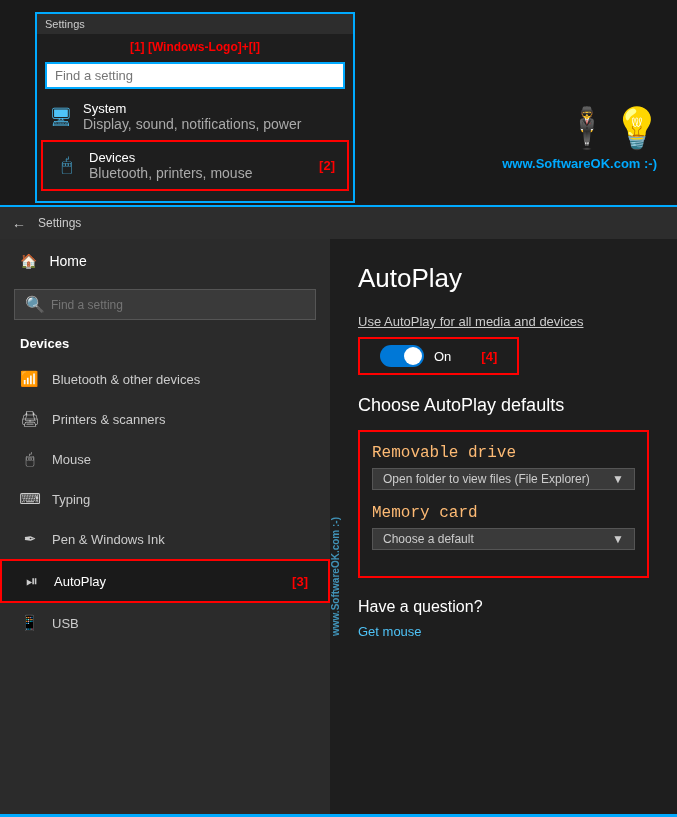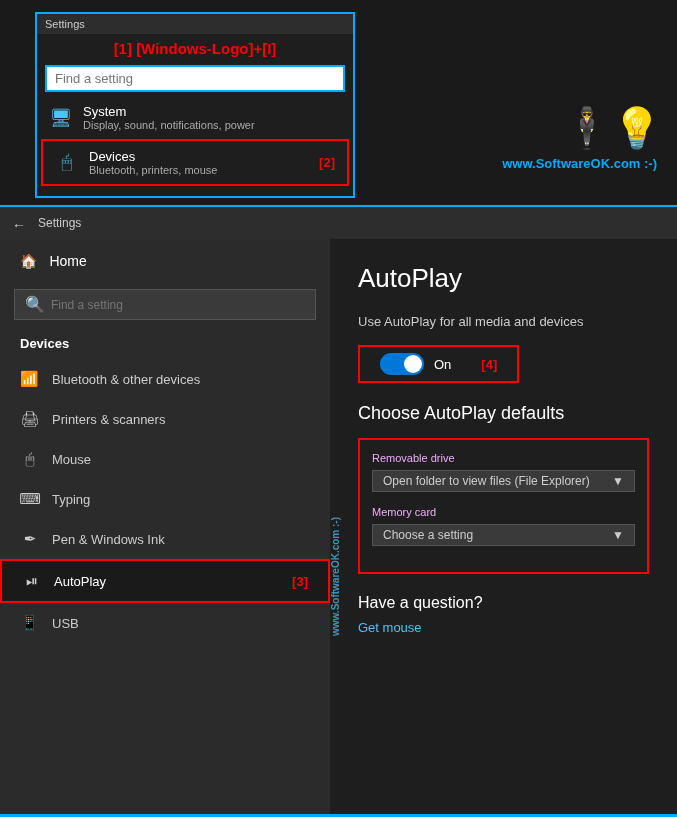"[1] [Windows-Logo]+[I]" .top-window-shortcut { font-size: 15px -> 12px }
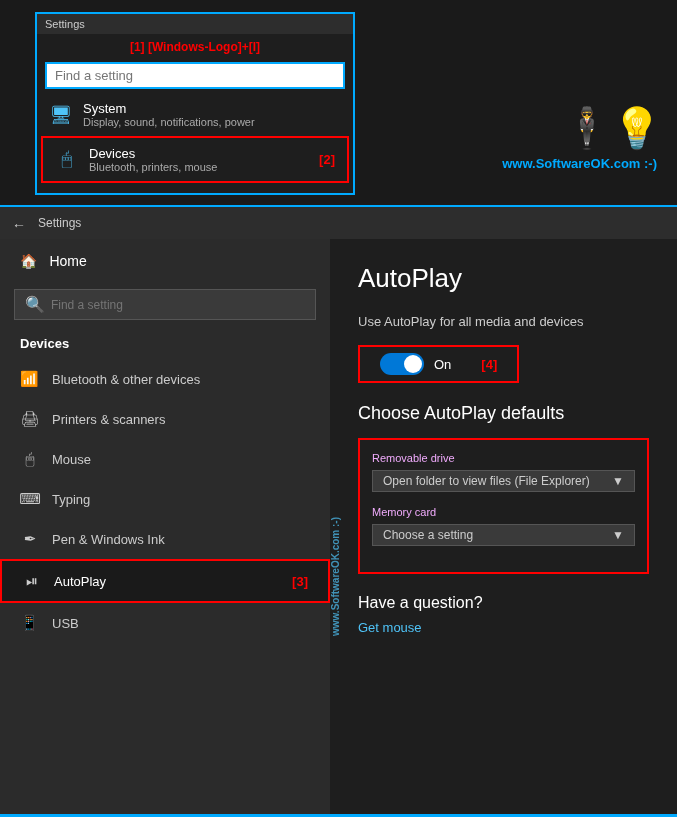"Display, sound, notifications, power" .top-window-item-text .subtitle { font-size: 11px -> 14px }
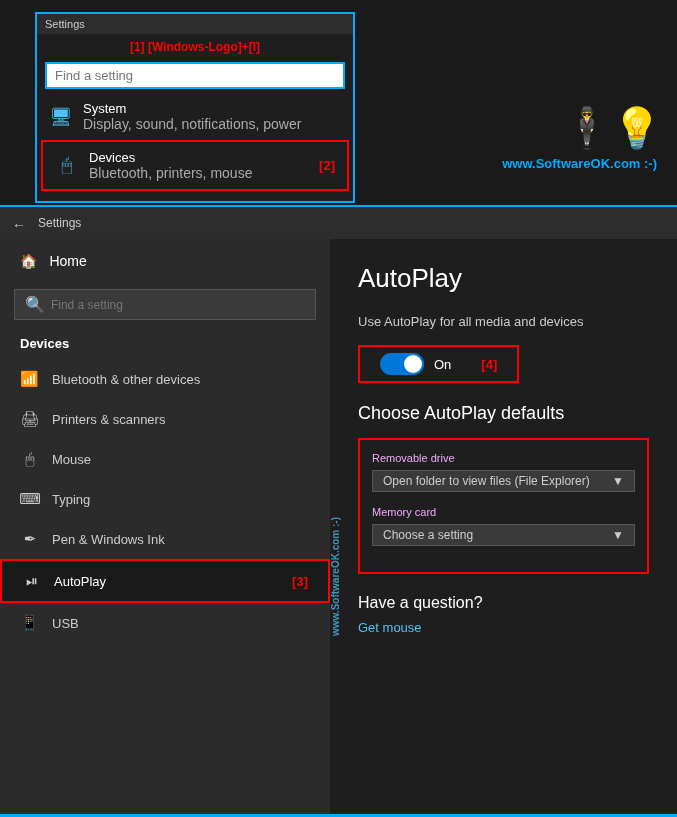"Use AutoPlay for all media" .toggle-label { margin-bottom: 16px -> 8px; text-decoration: none -> underline }
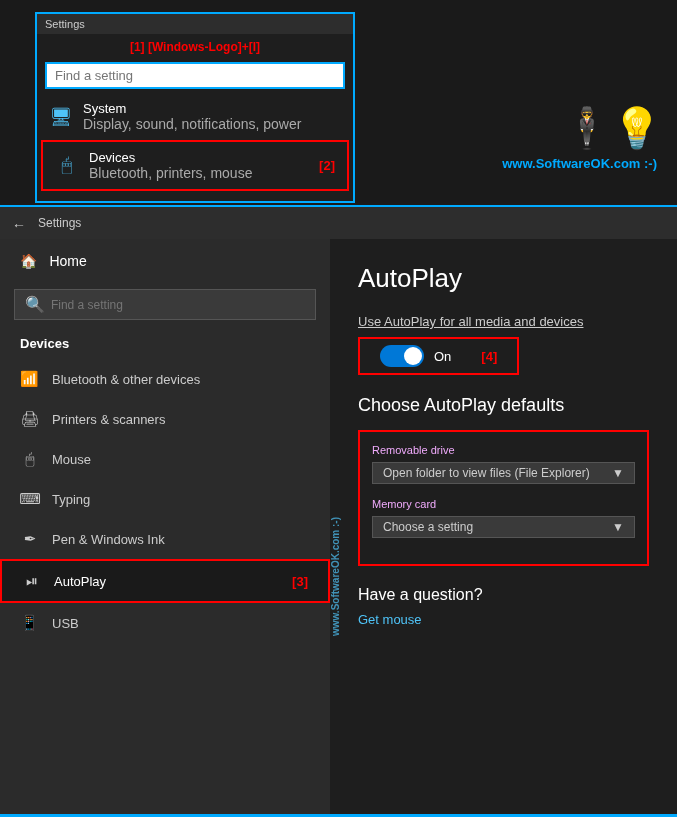"Removable drive" .device-label { color: #f0abfc -> #fdba74; font-family: none -> Liberation Mono, monospace; font-size: 11px -> 16px }
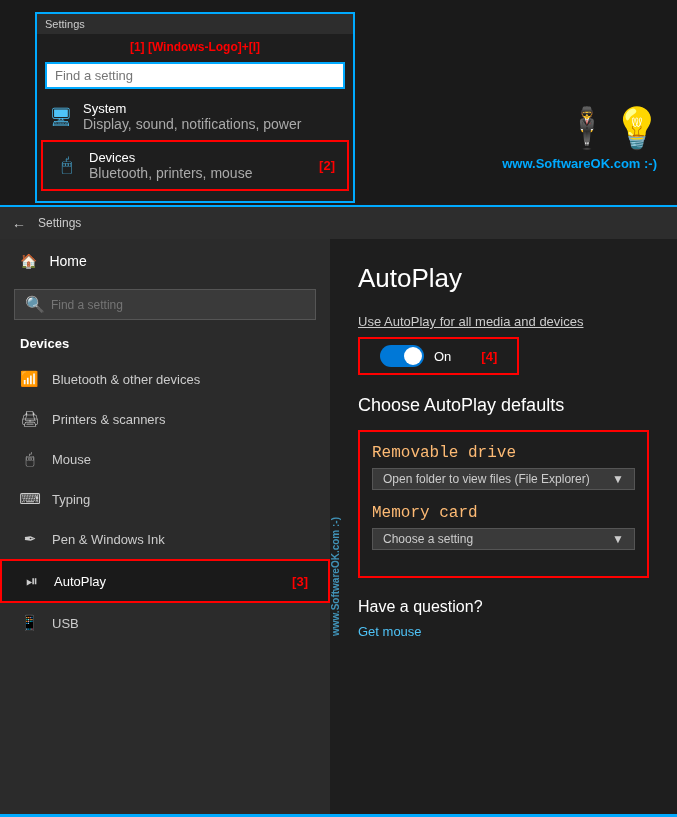"Choose a setting" span { text: setting -> default }
